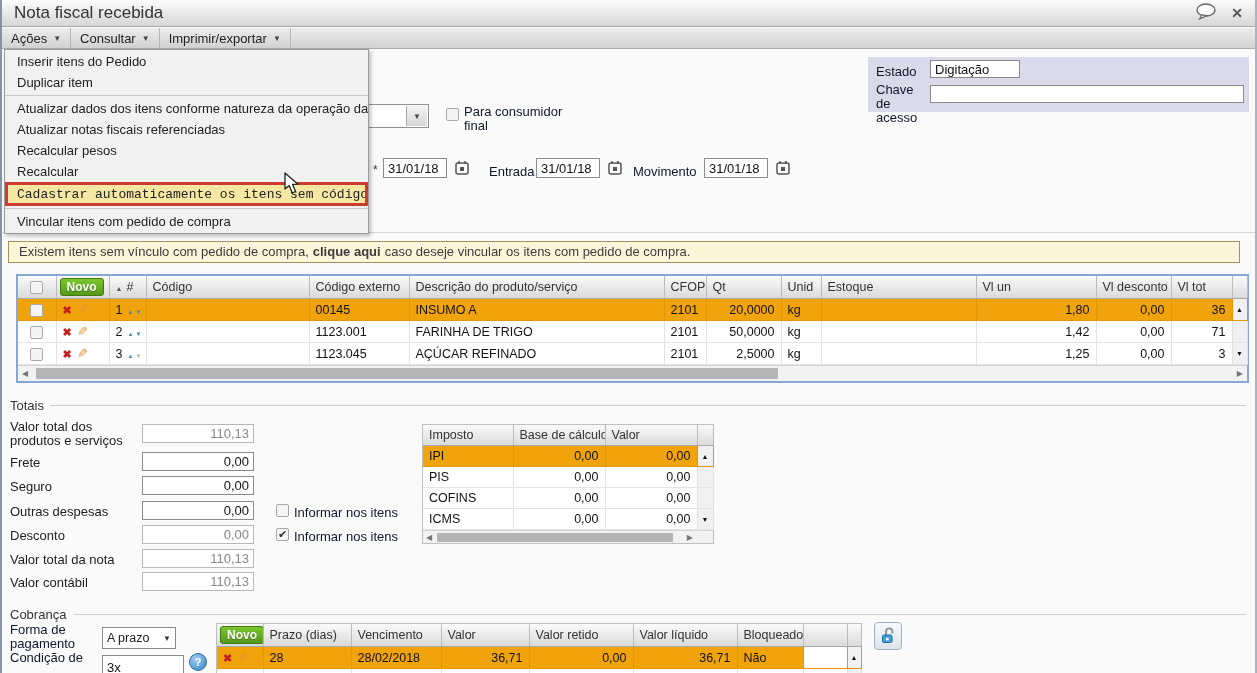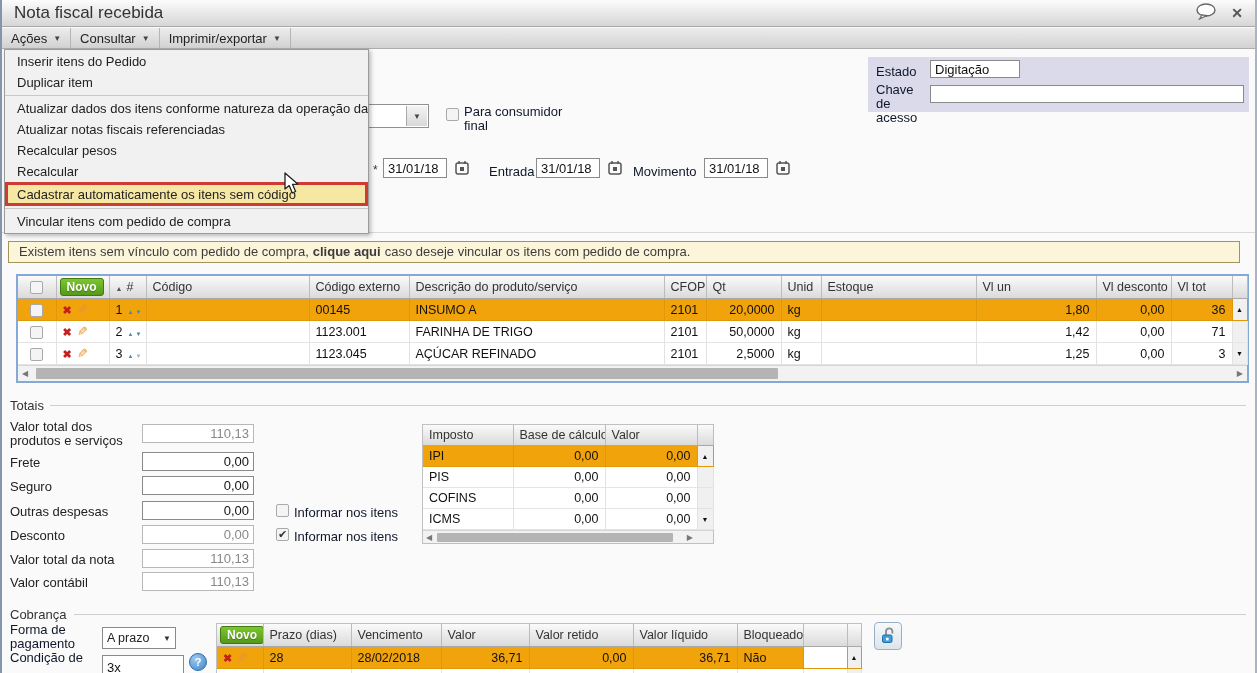"Cadastrar automaticamente os itens sem" .mi.hl { font-family: none -> Liberation Mono, monospace }
